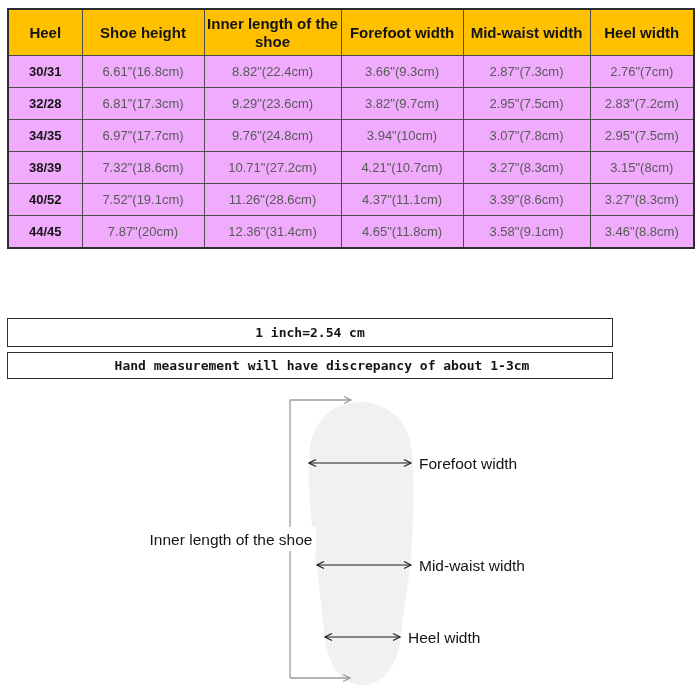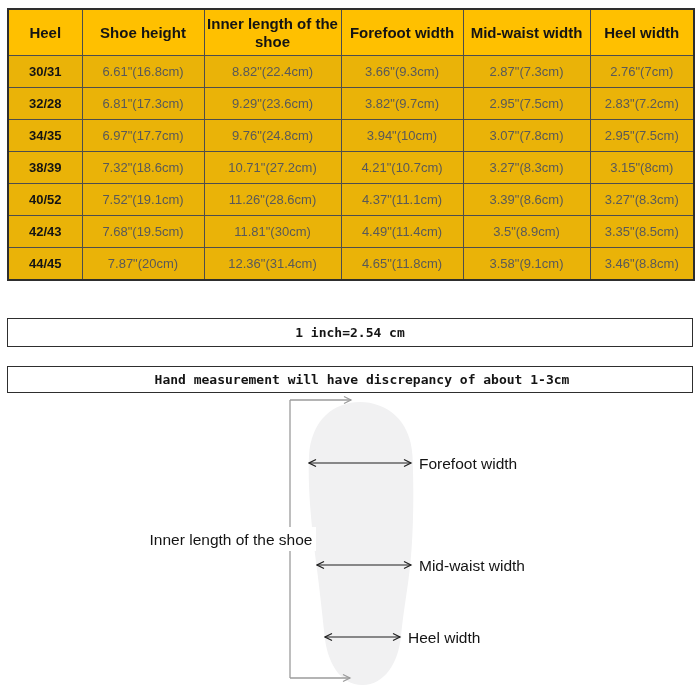"30/31" .size-table td { background: #eab308 -> #f0abfc }
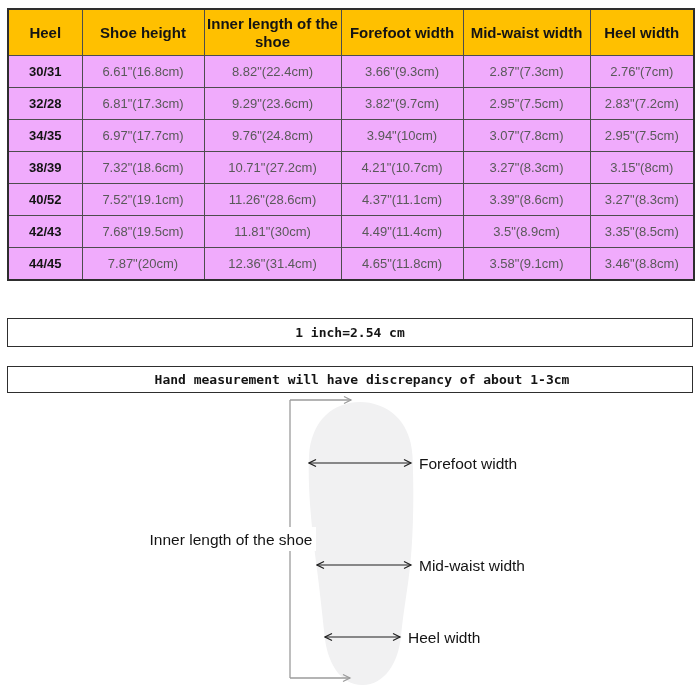"42/43" tr { html: <tr> <td>42/43</td> <td>7.68"(19.5cm)</td> <td>11.81"(30cm)</td> <td>4.49"(11.4cm)</td> <td>3.5"(8.9cm)</td> <td>3.35"(8.5cm)</td> </tr> -> none }
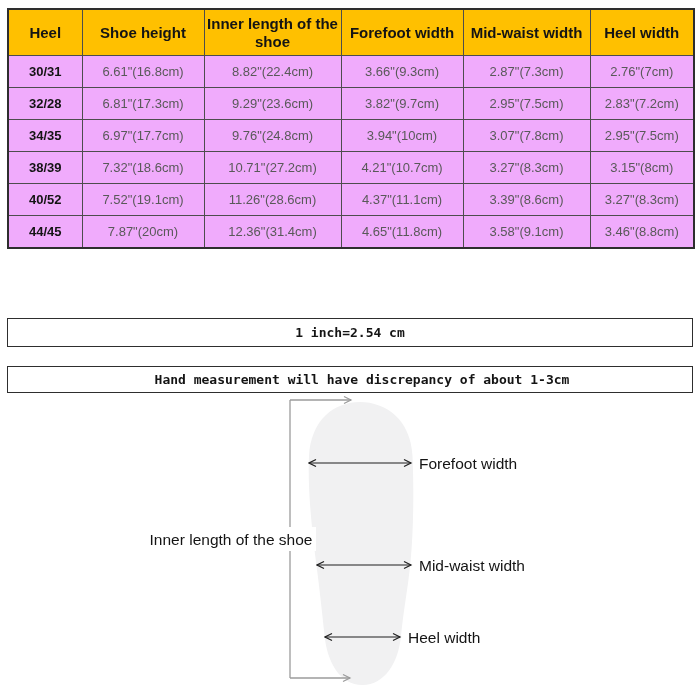"1 inch=2.54 cm" .note { width: 686px -> 606px }
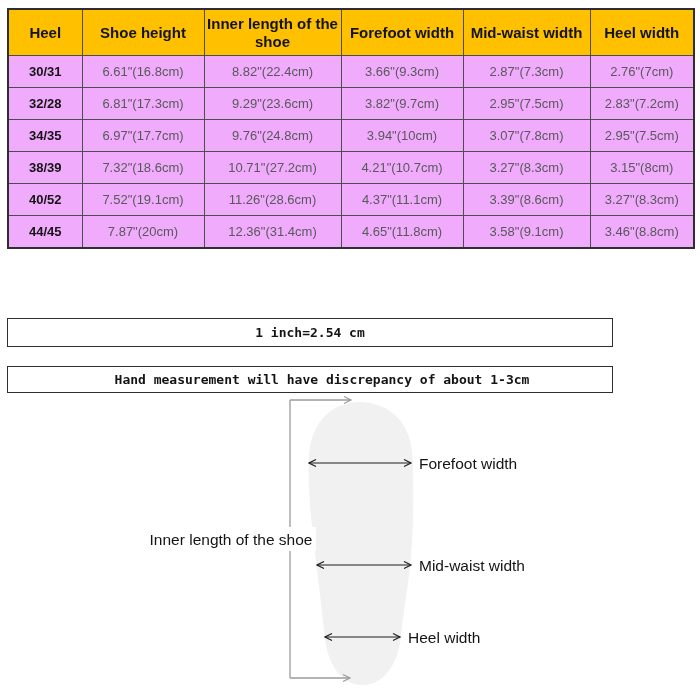"Hand measurement will have discrepancy" .note-2 { top: 366px -> 352px }
